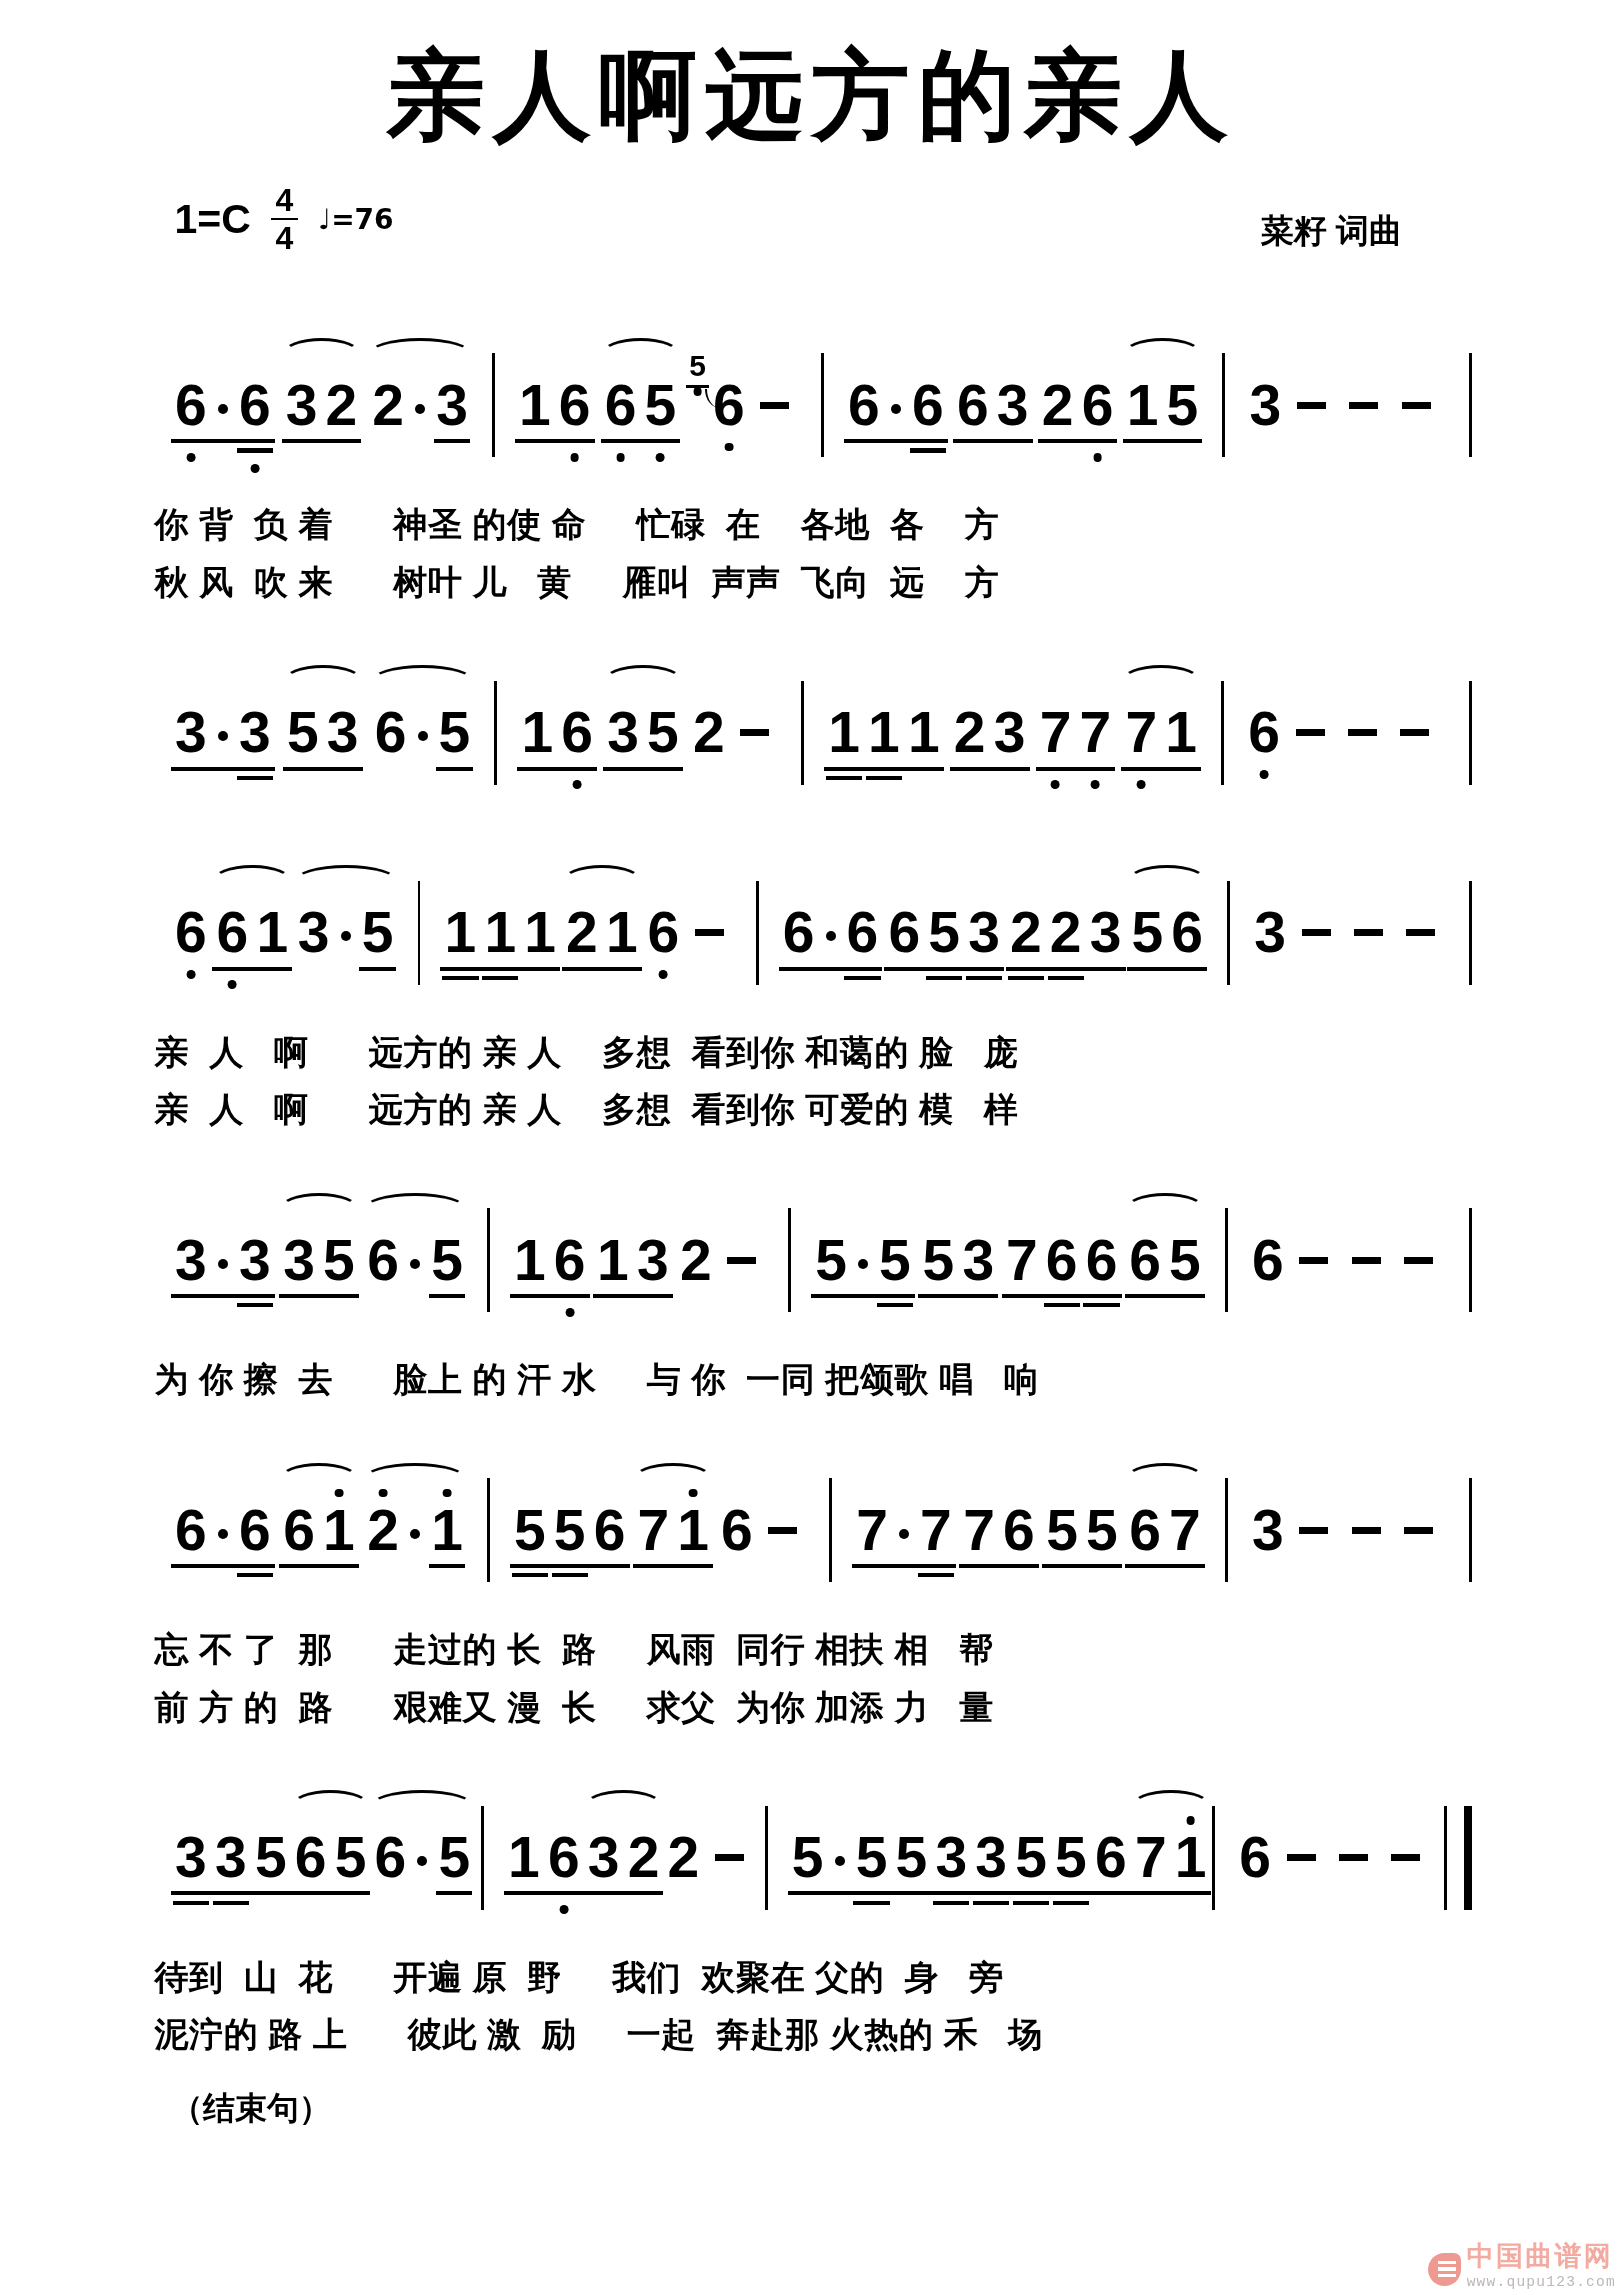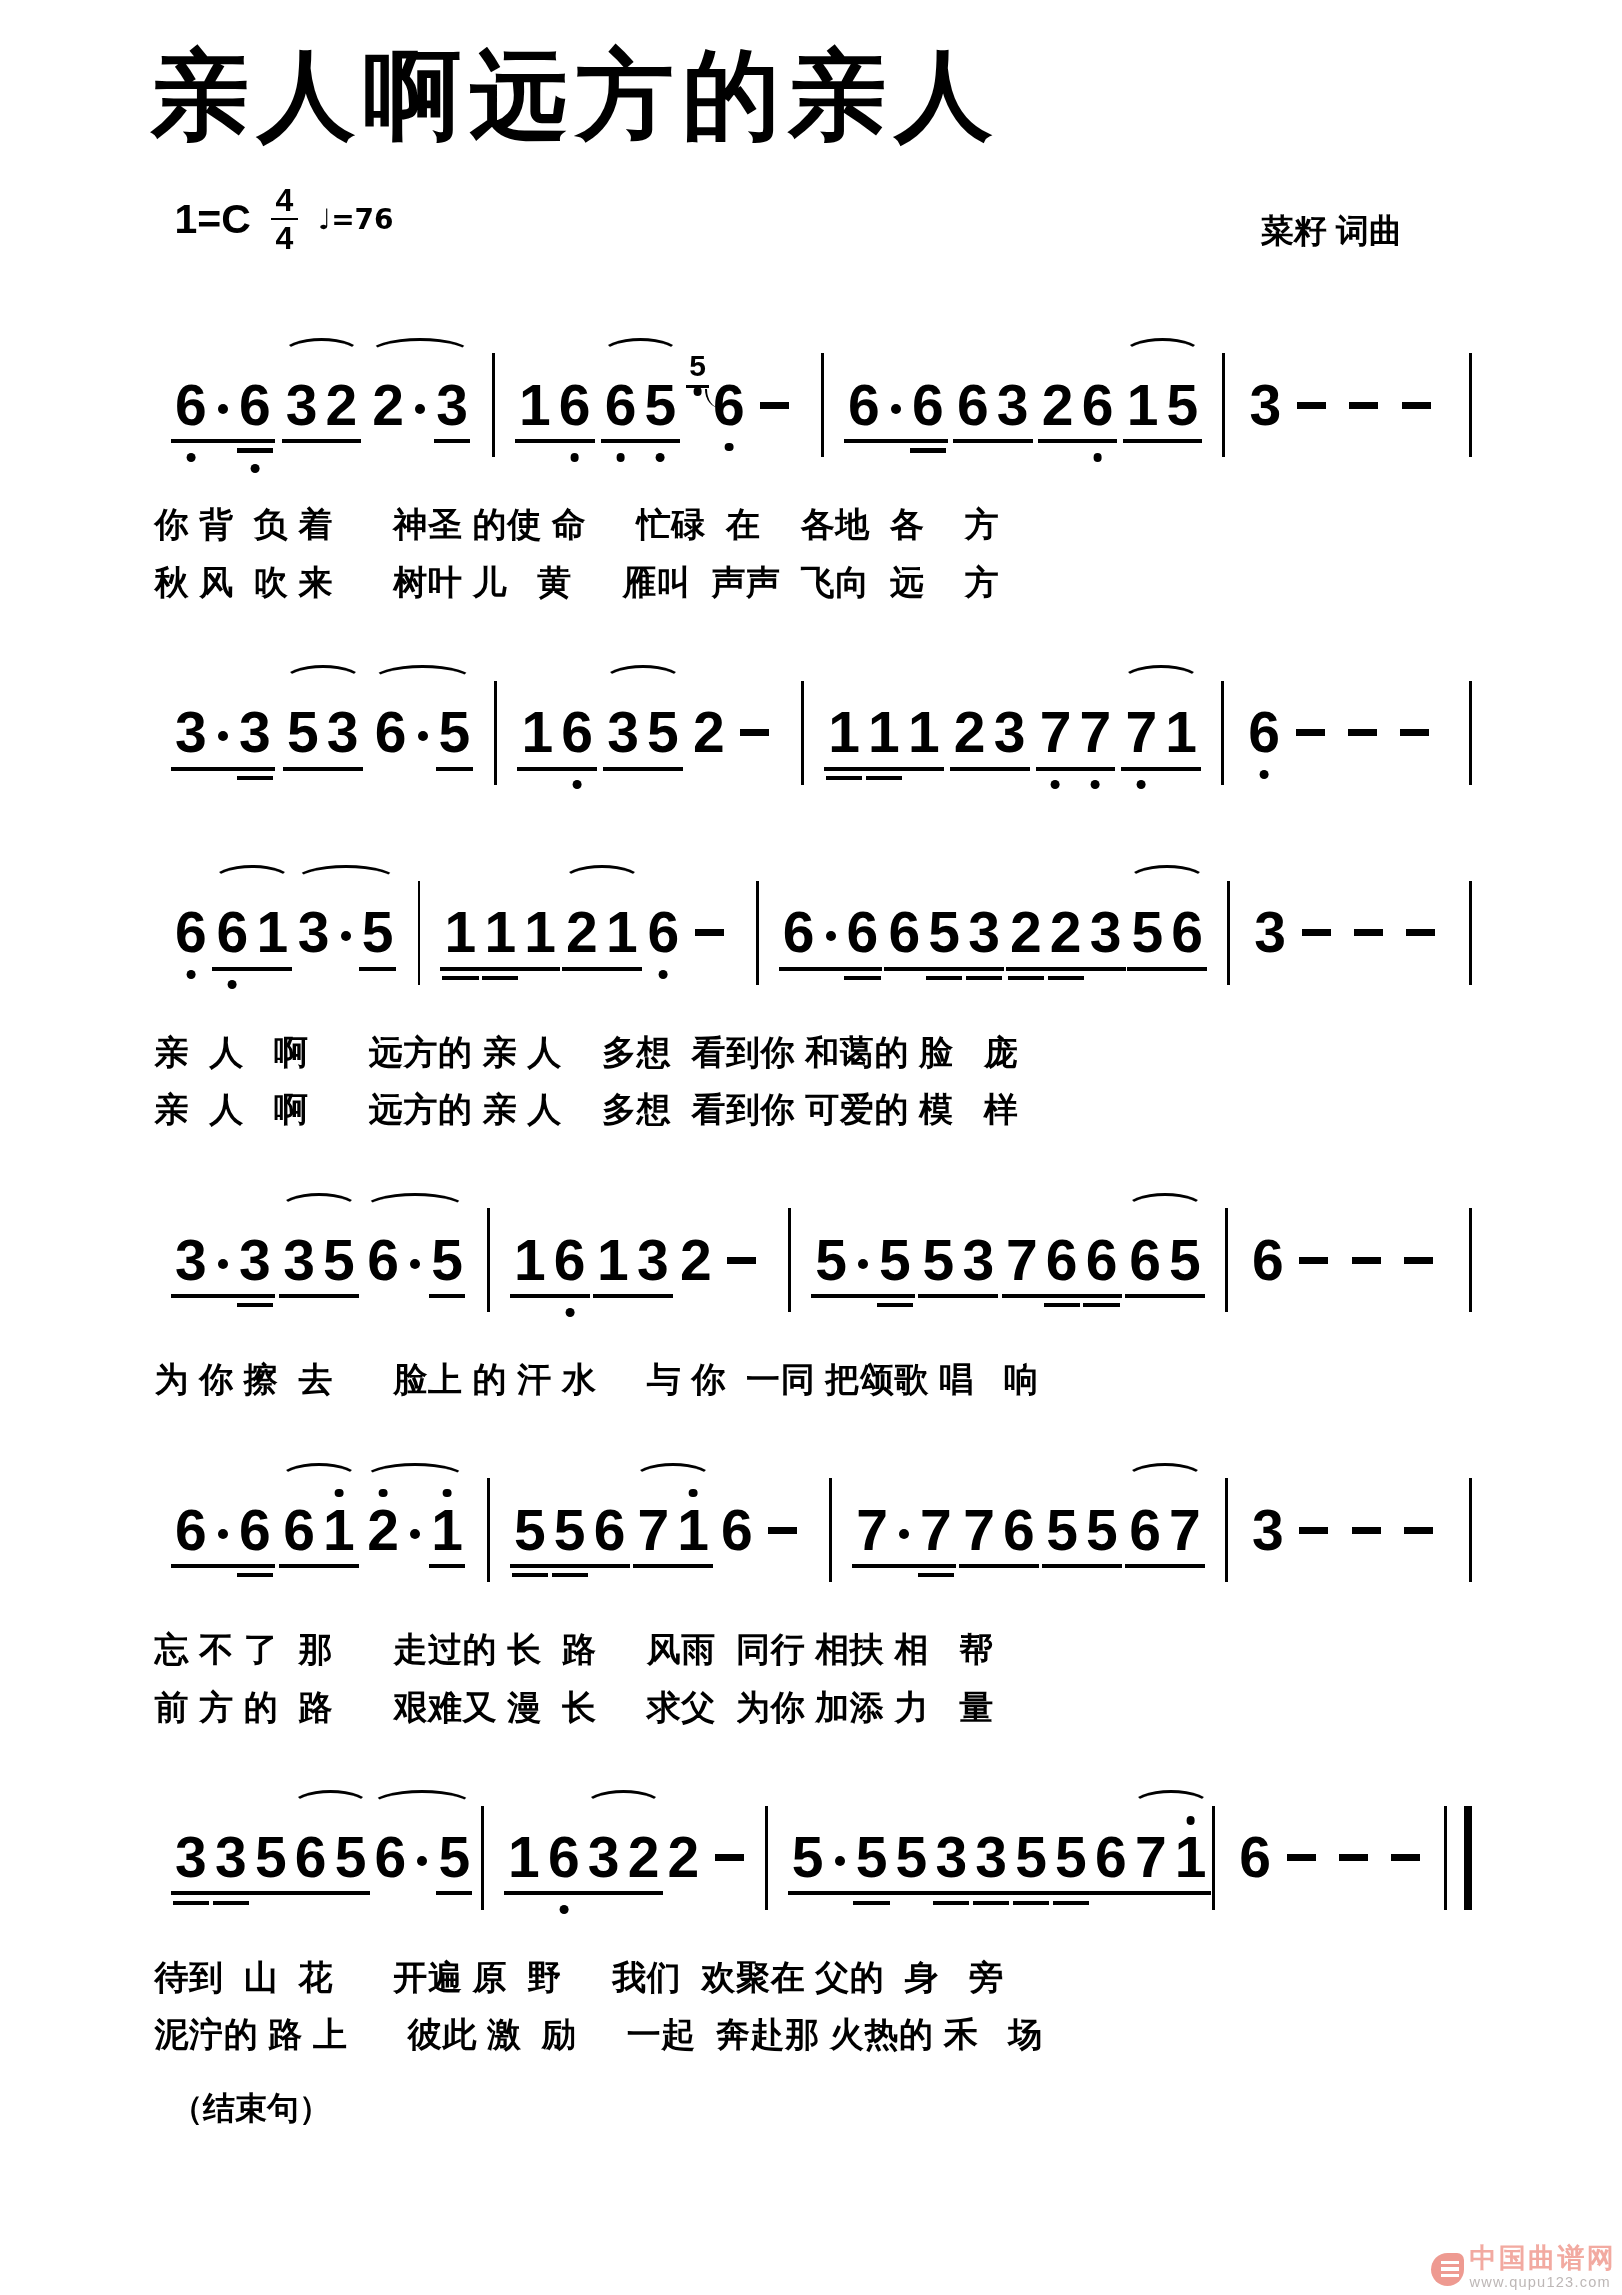"亲人啊远方的亲人" .title { text-align: none -> center }
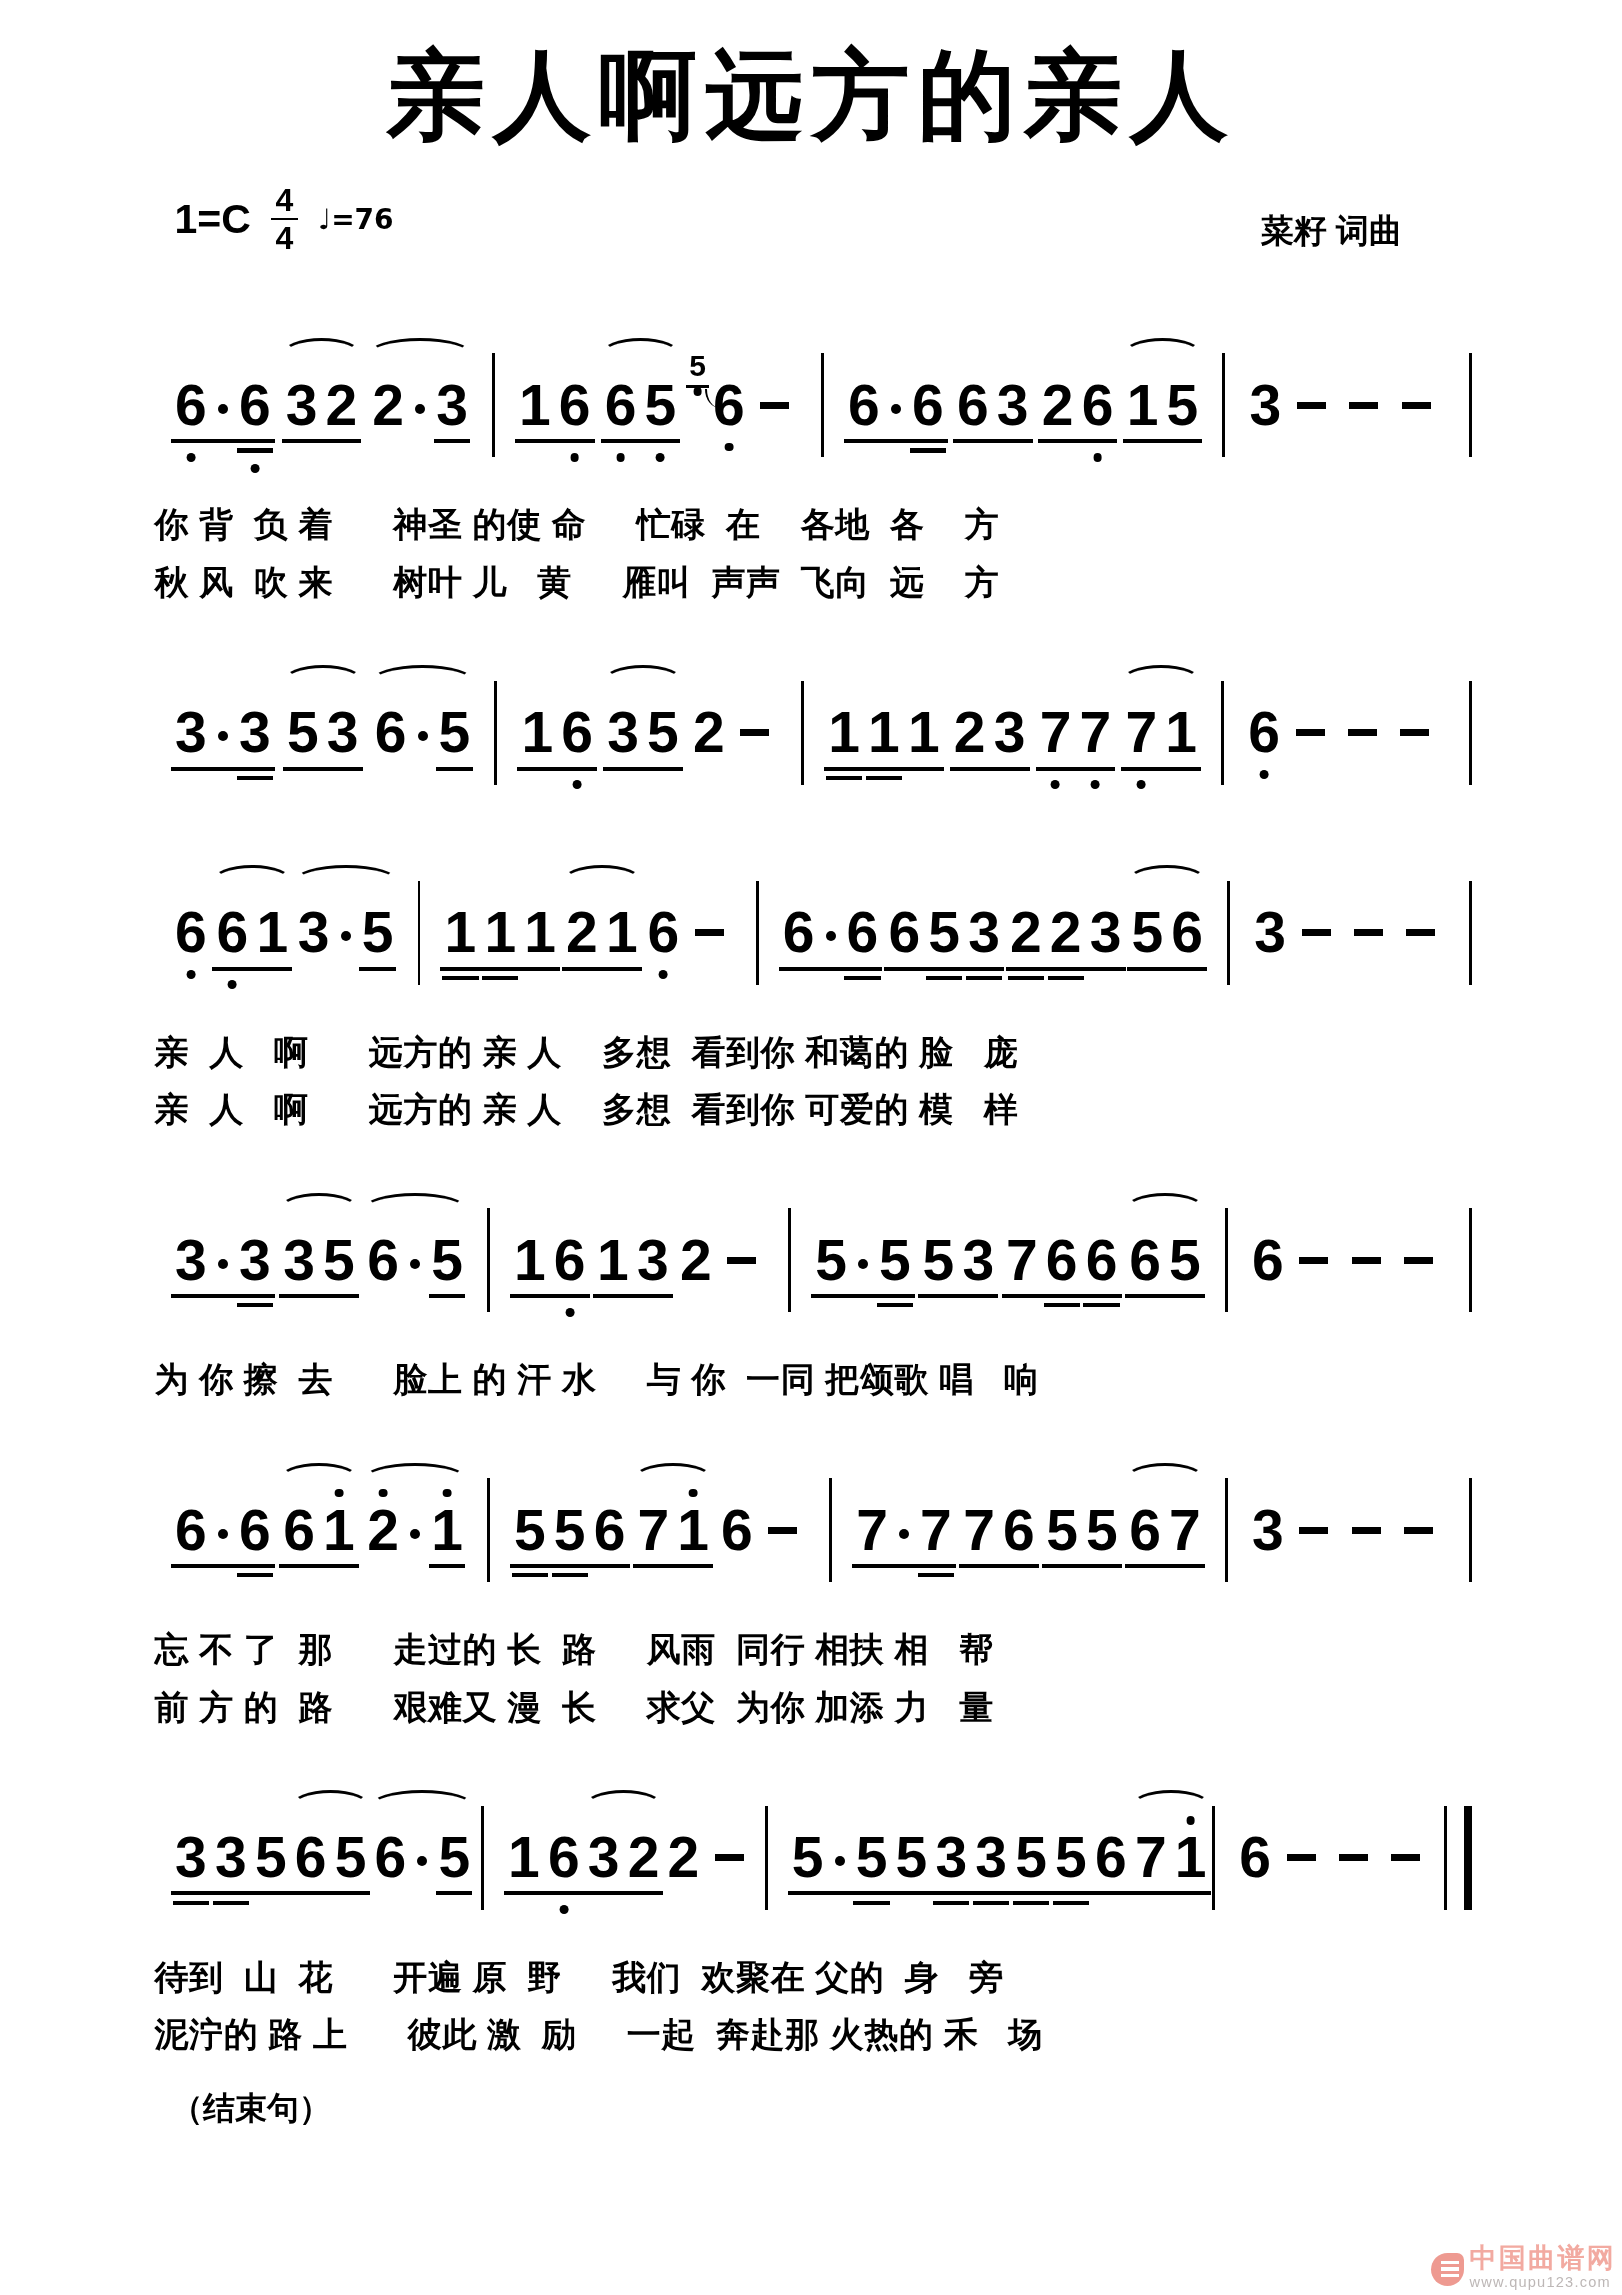"中国曲谱网" .wm .txtcol { font-family: none -> Liberation Mono, monospace }
